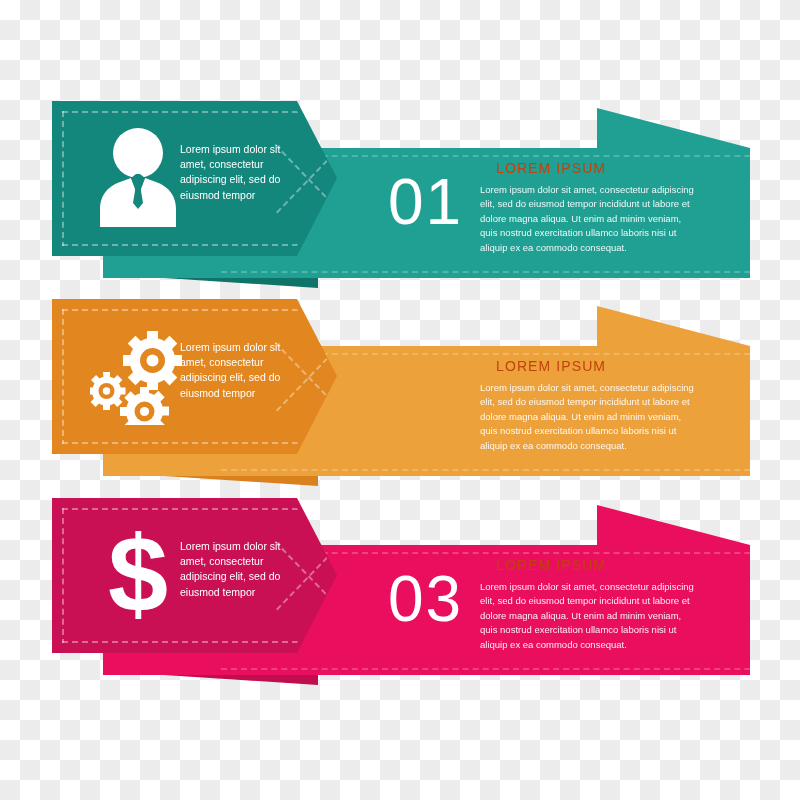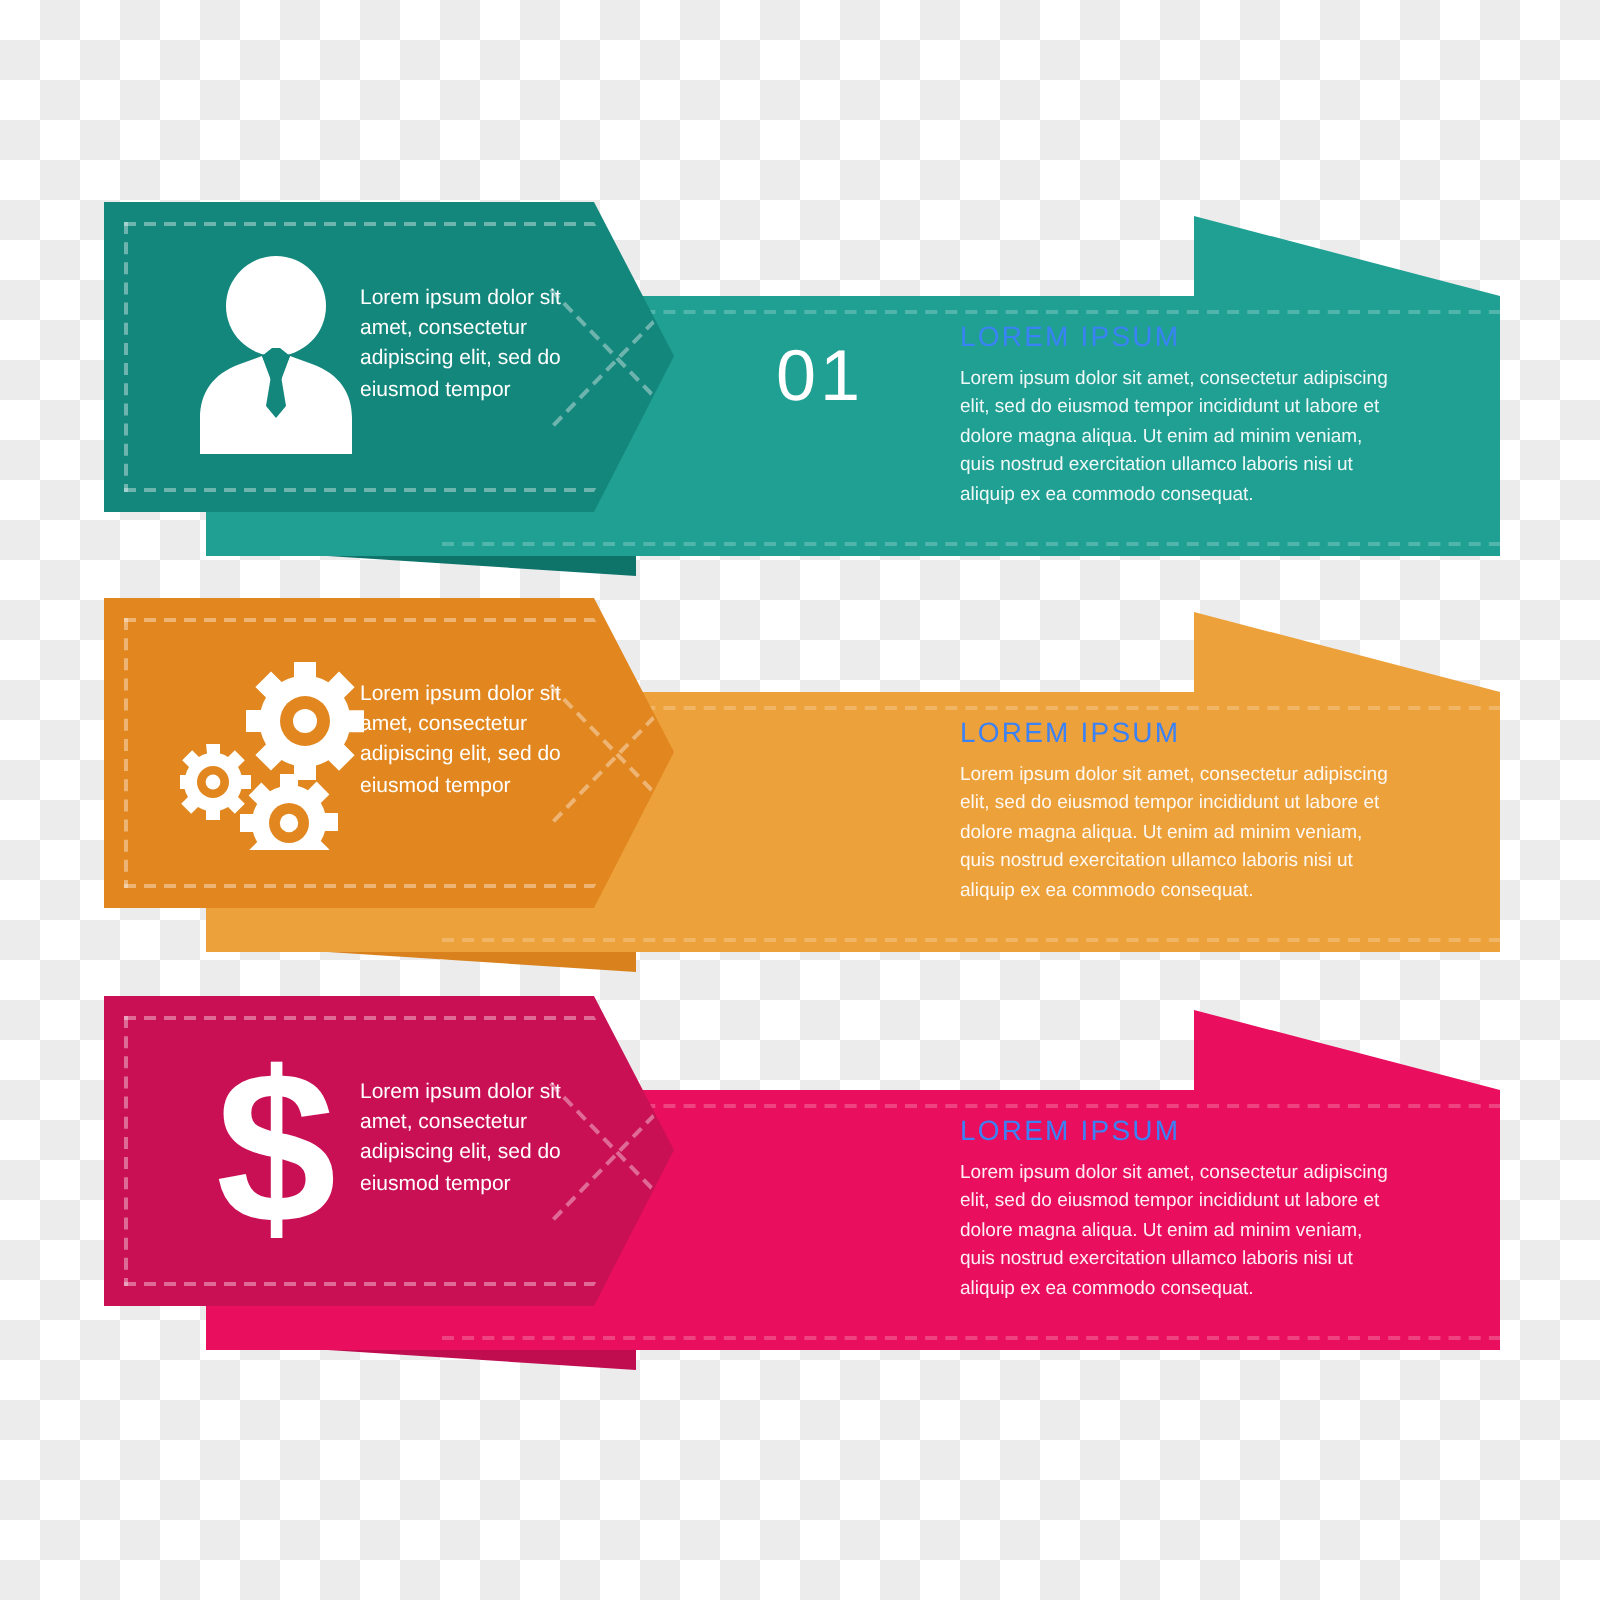"01" .num { font-size: 36px -> 64px }
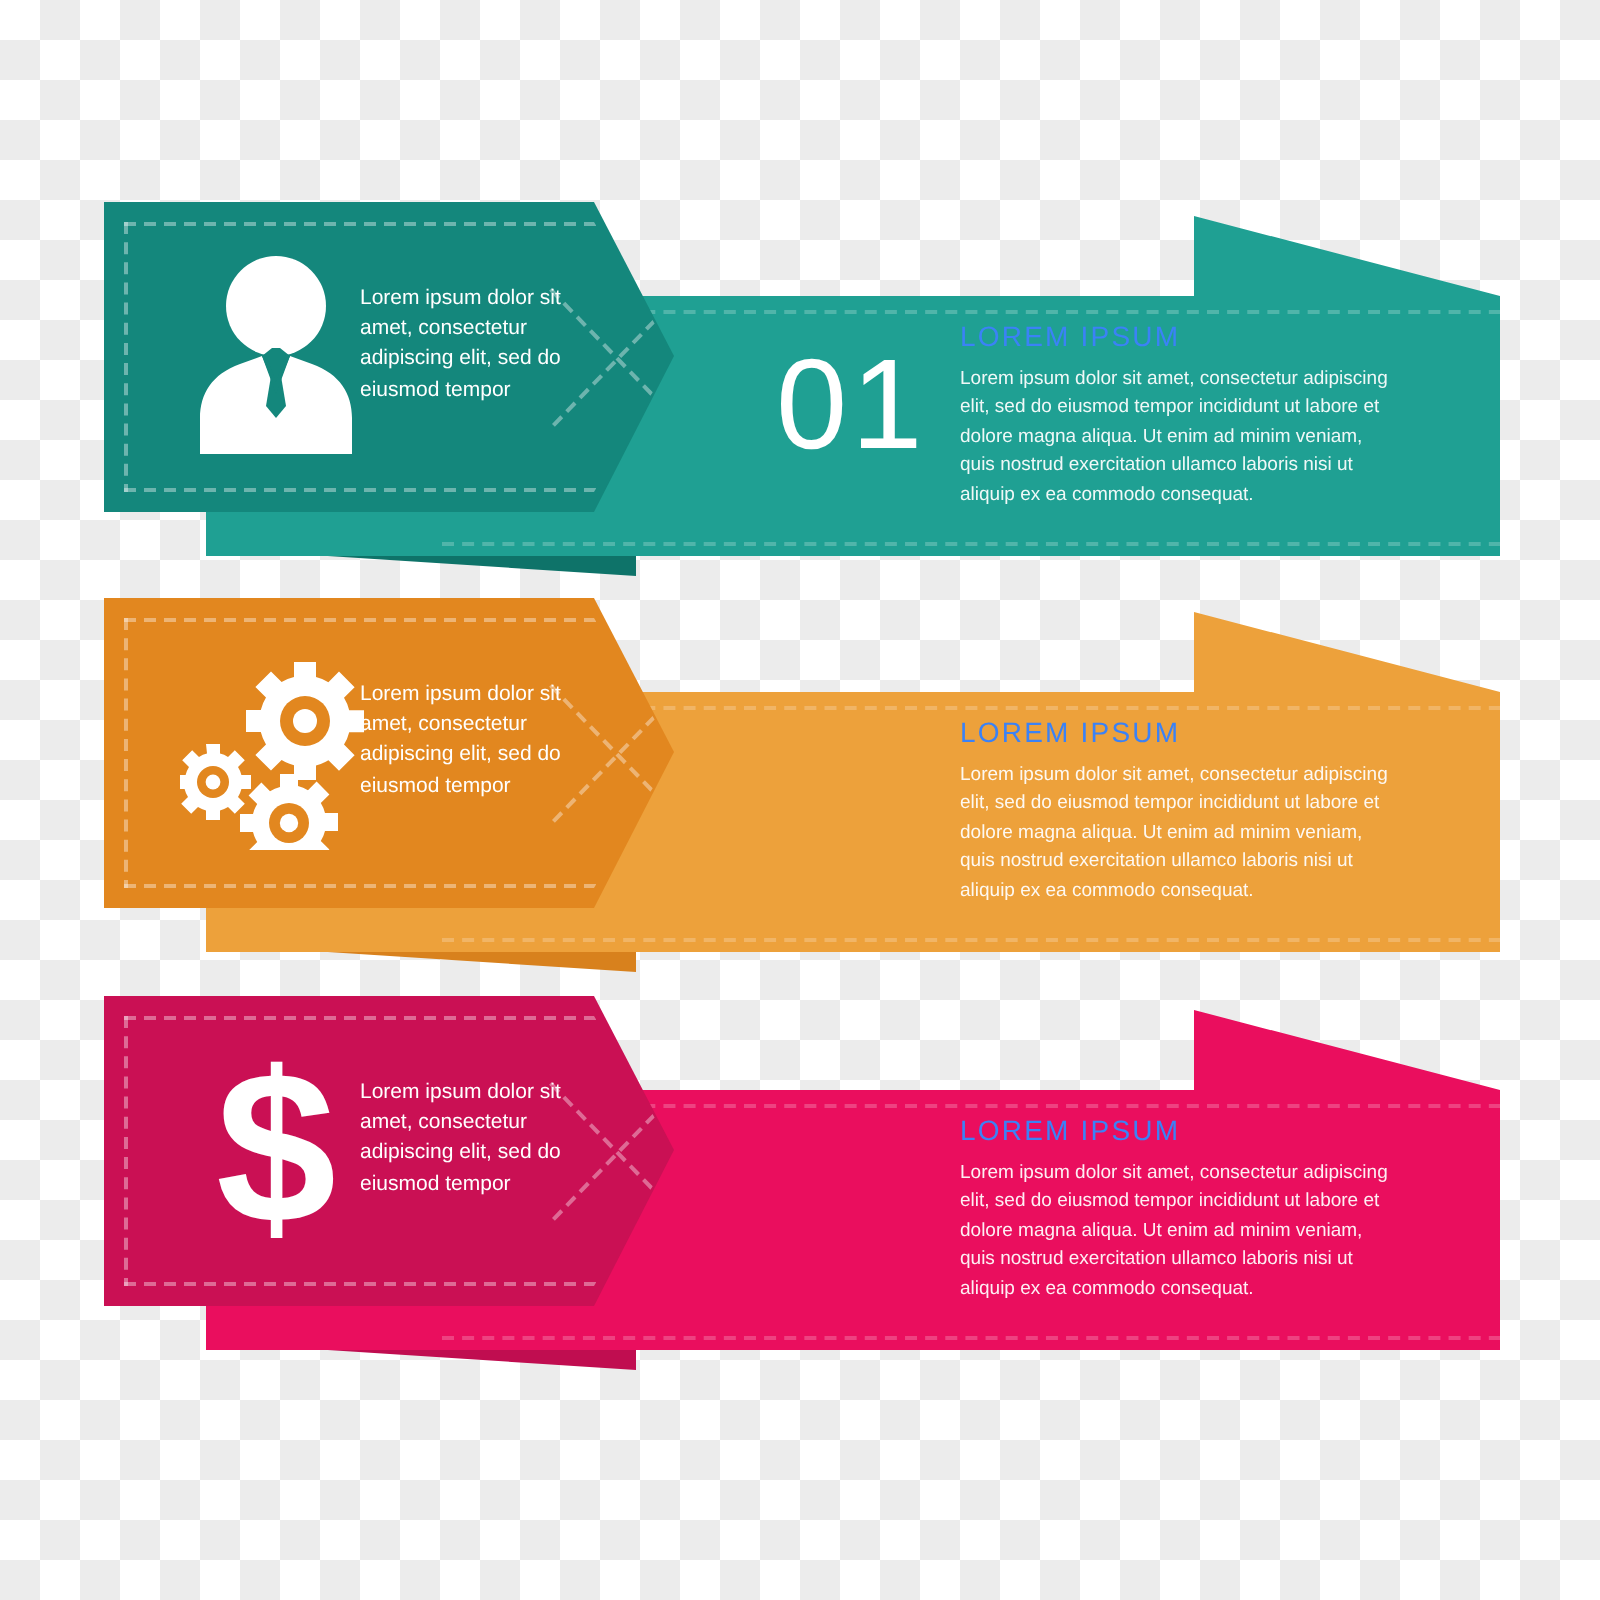"LOREM IPSUM" .rtitle { color: #3b82f6 -> #c2410c; margin: 0 0 7px 0 -> 0 0 7px 16px }
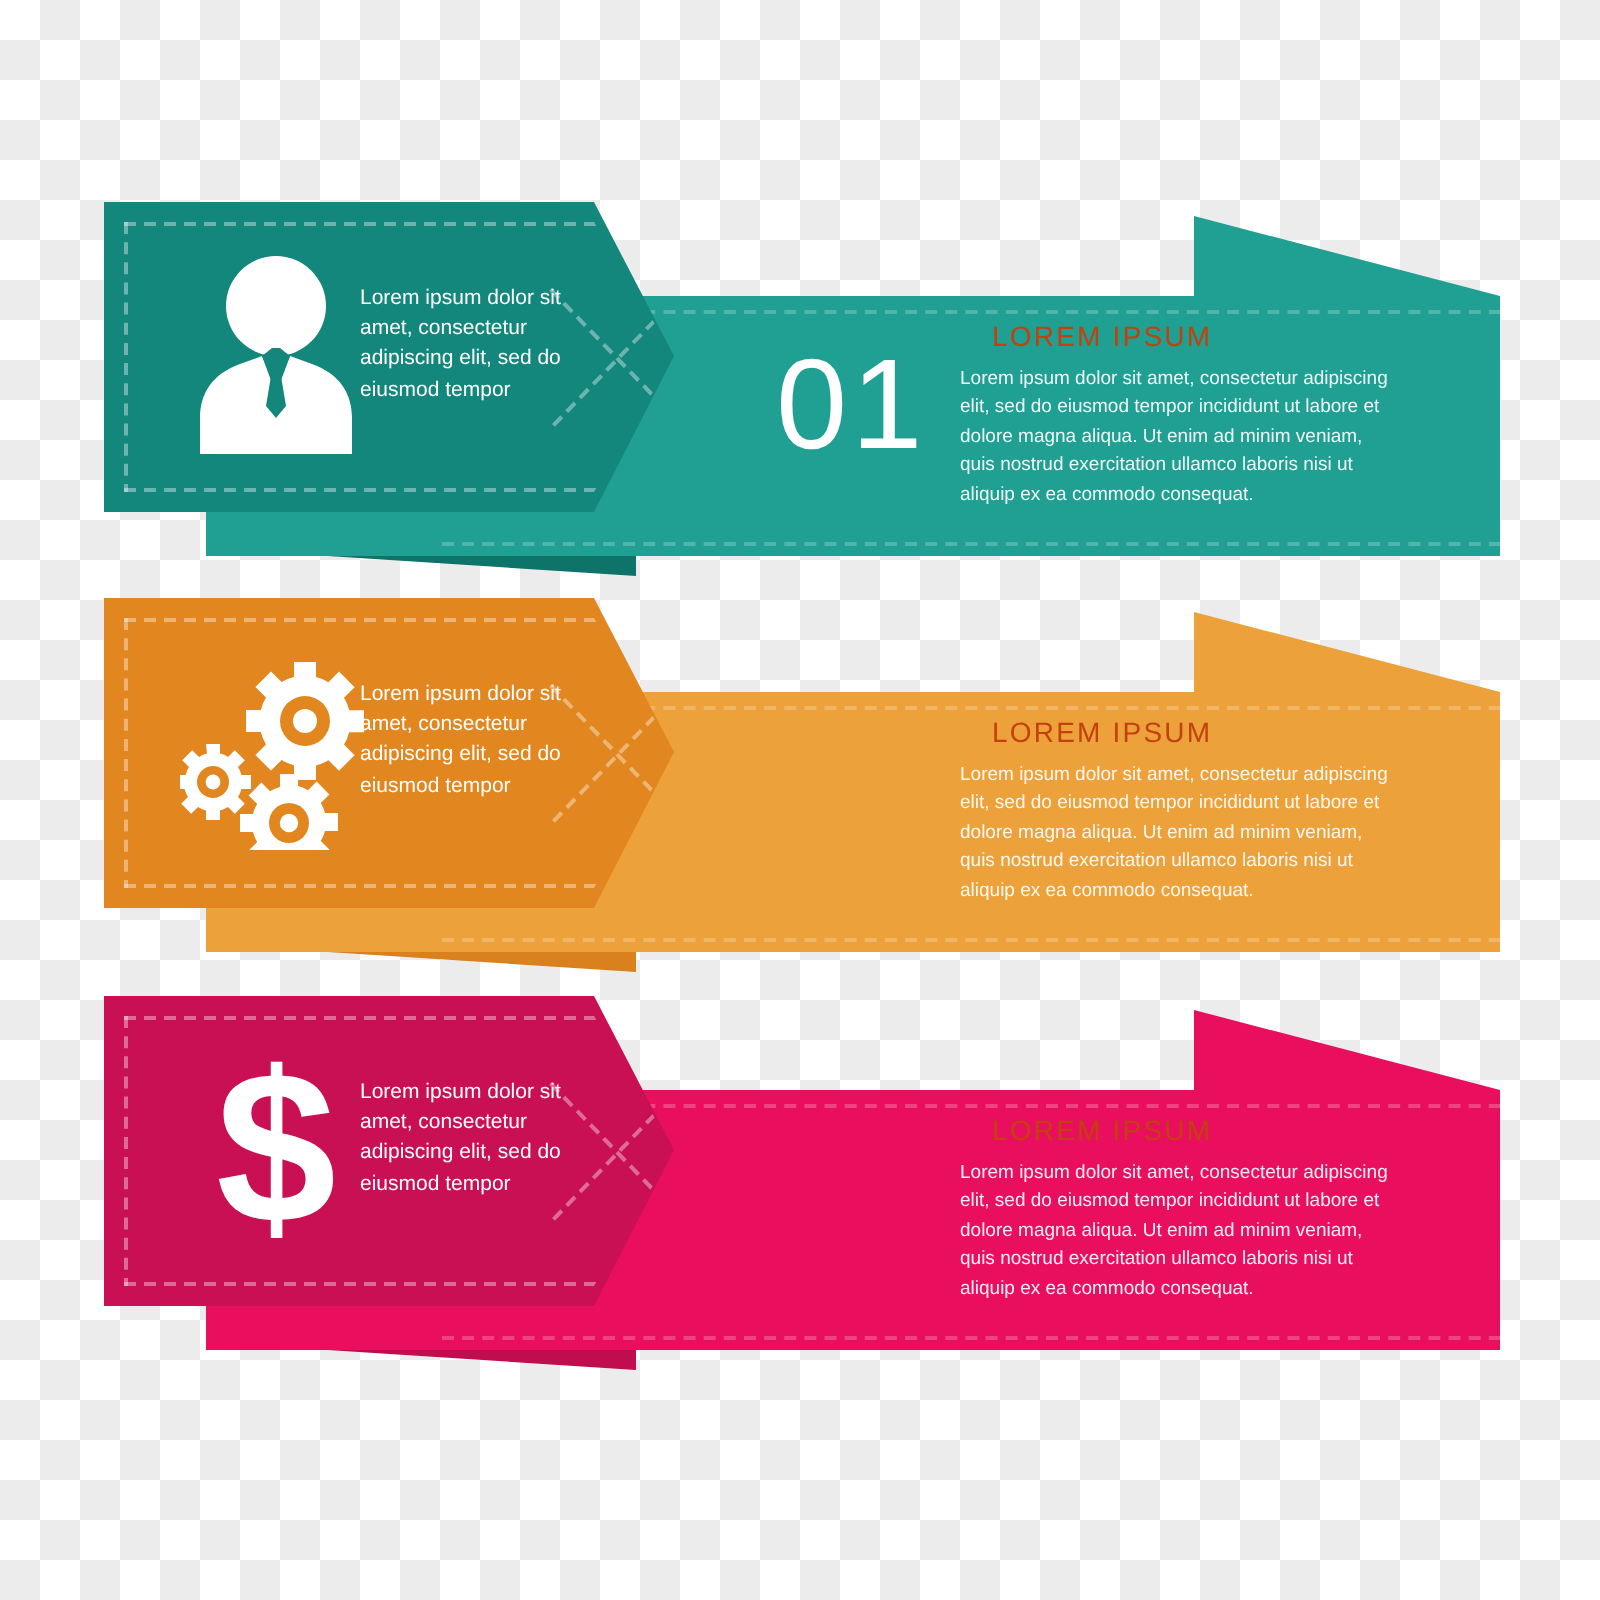"03" div.num { html: none -> <div>03</div> }
